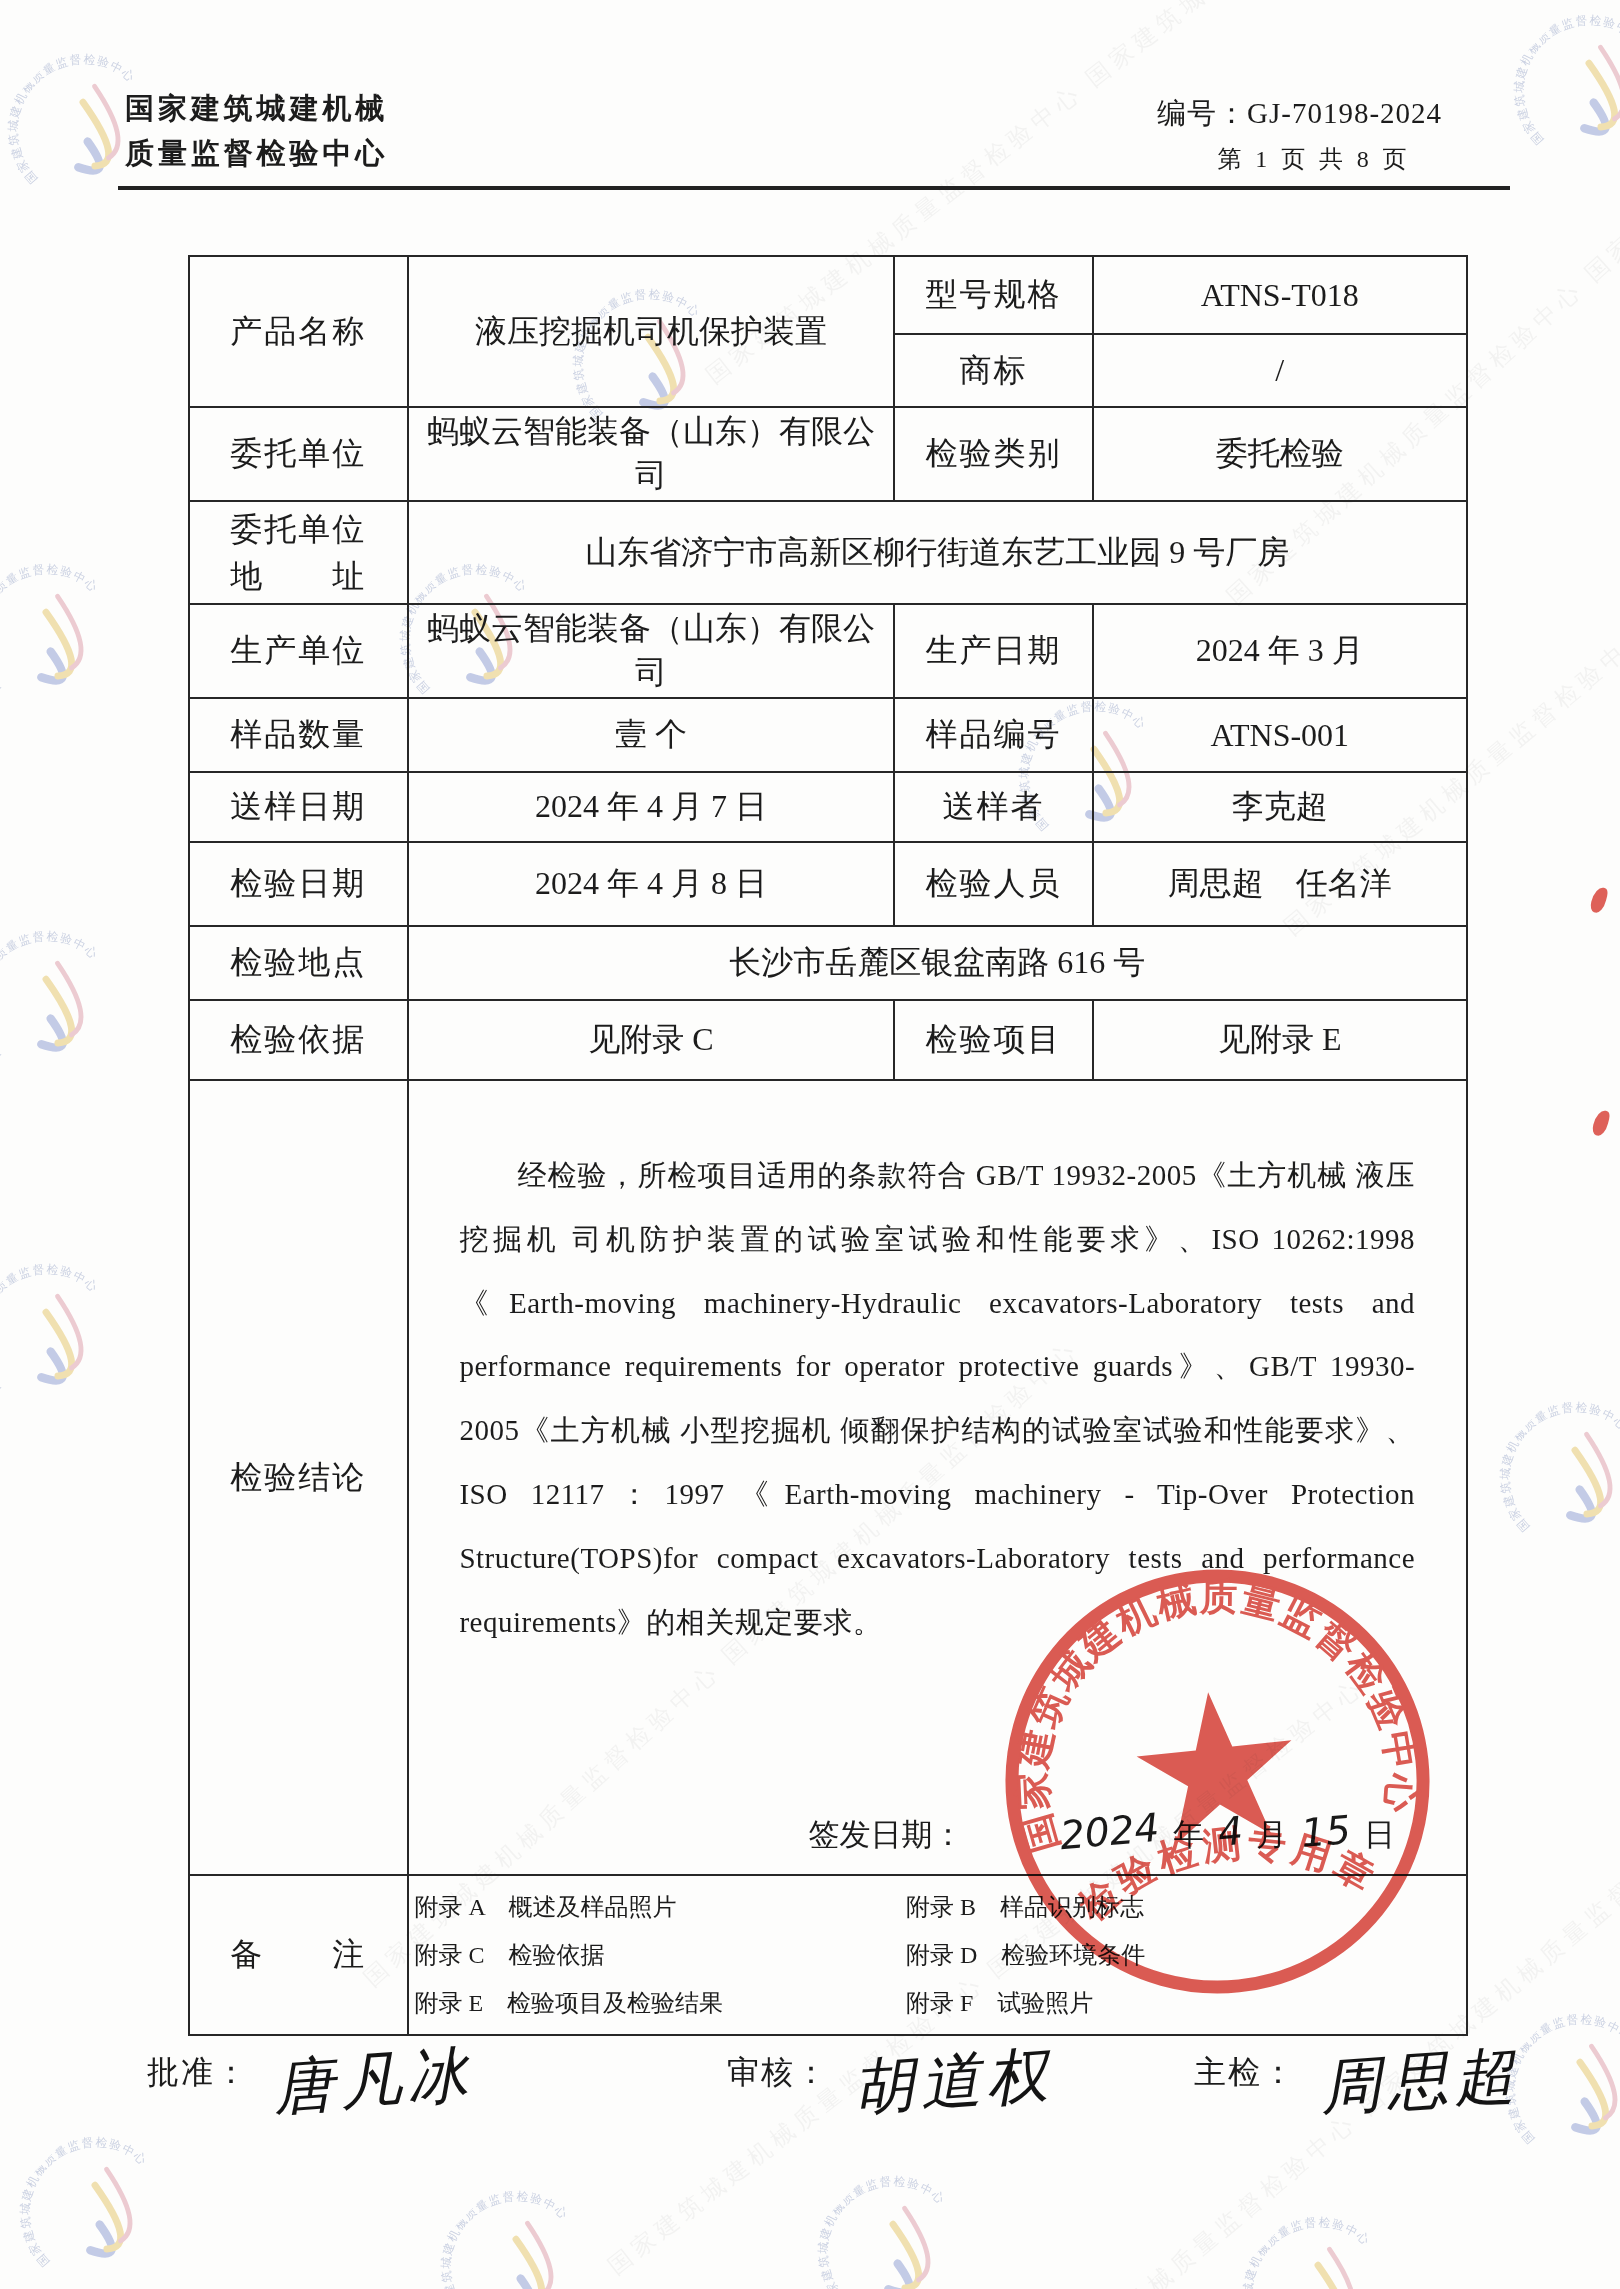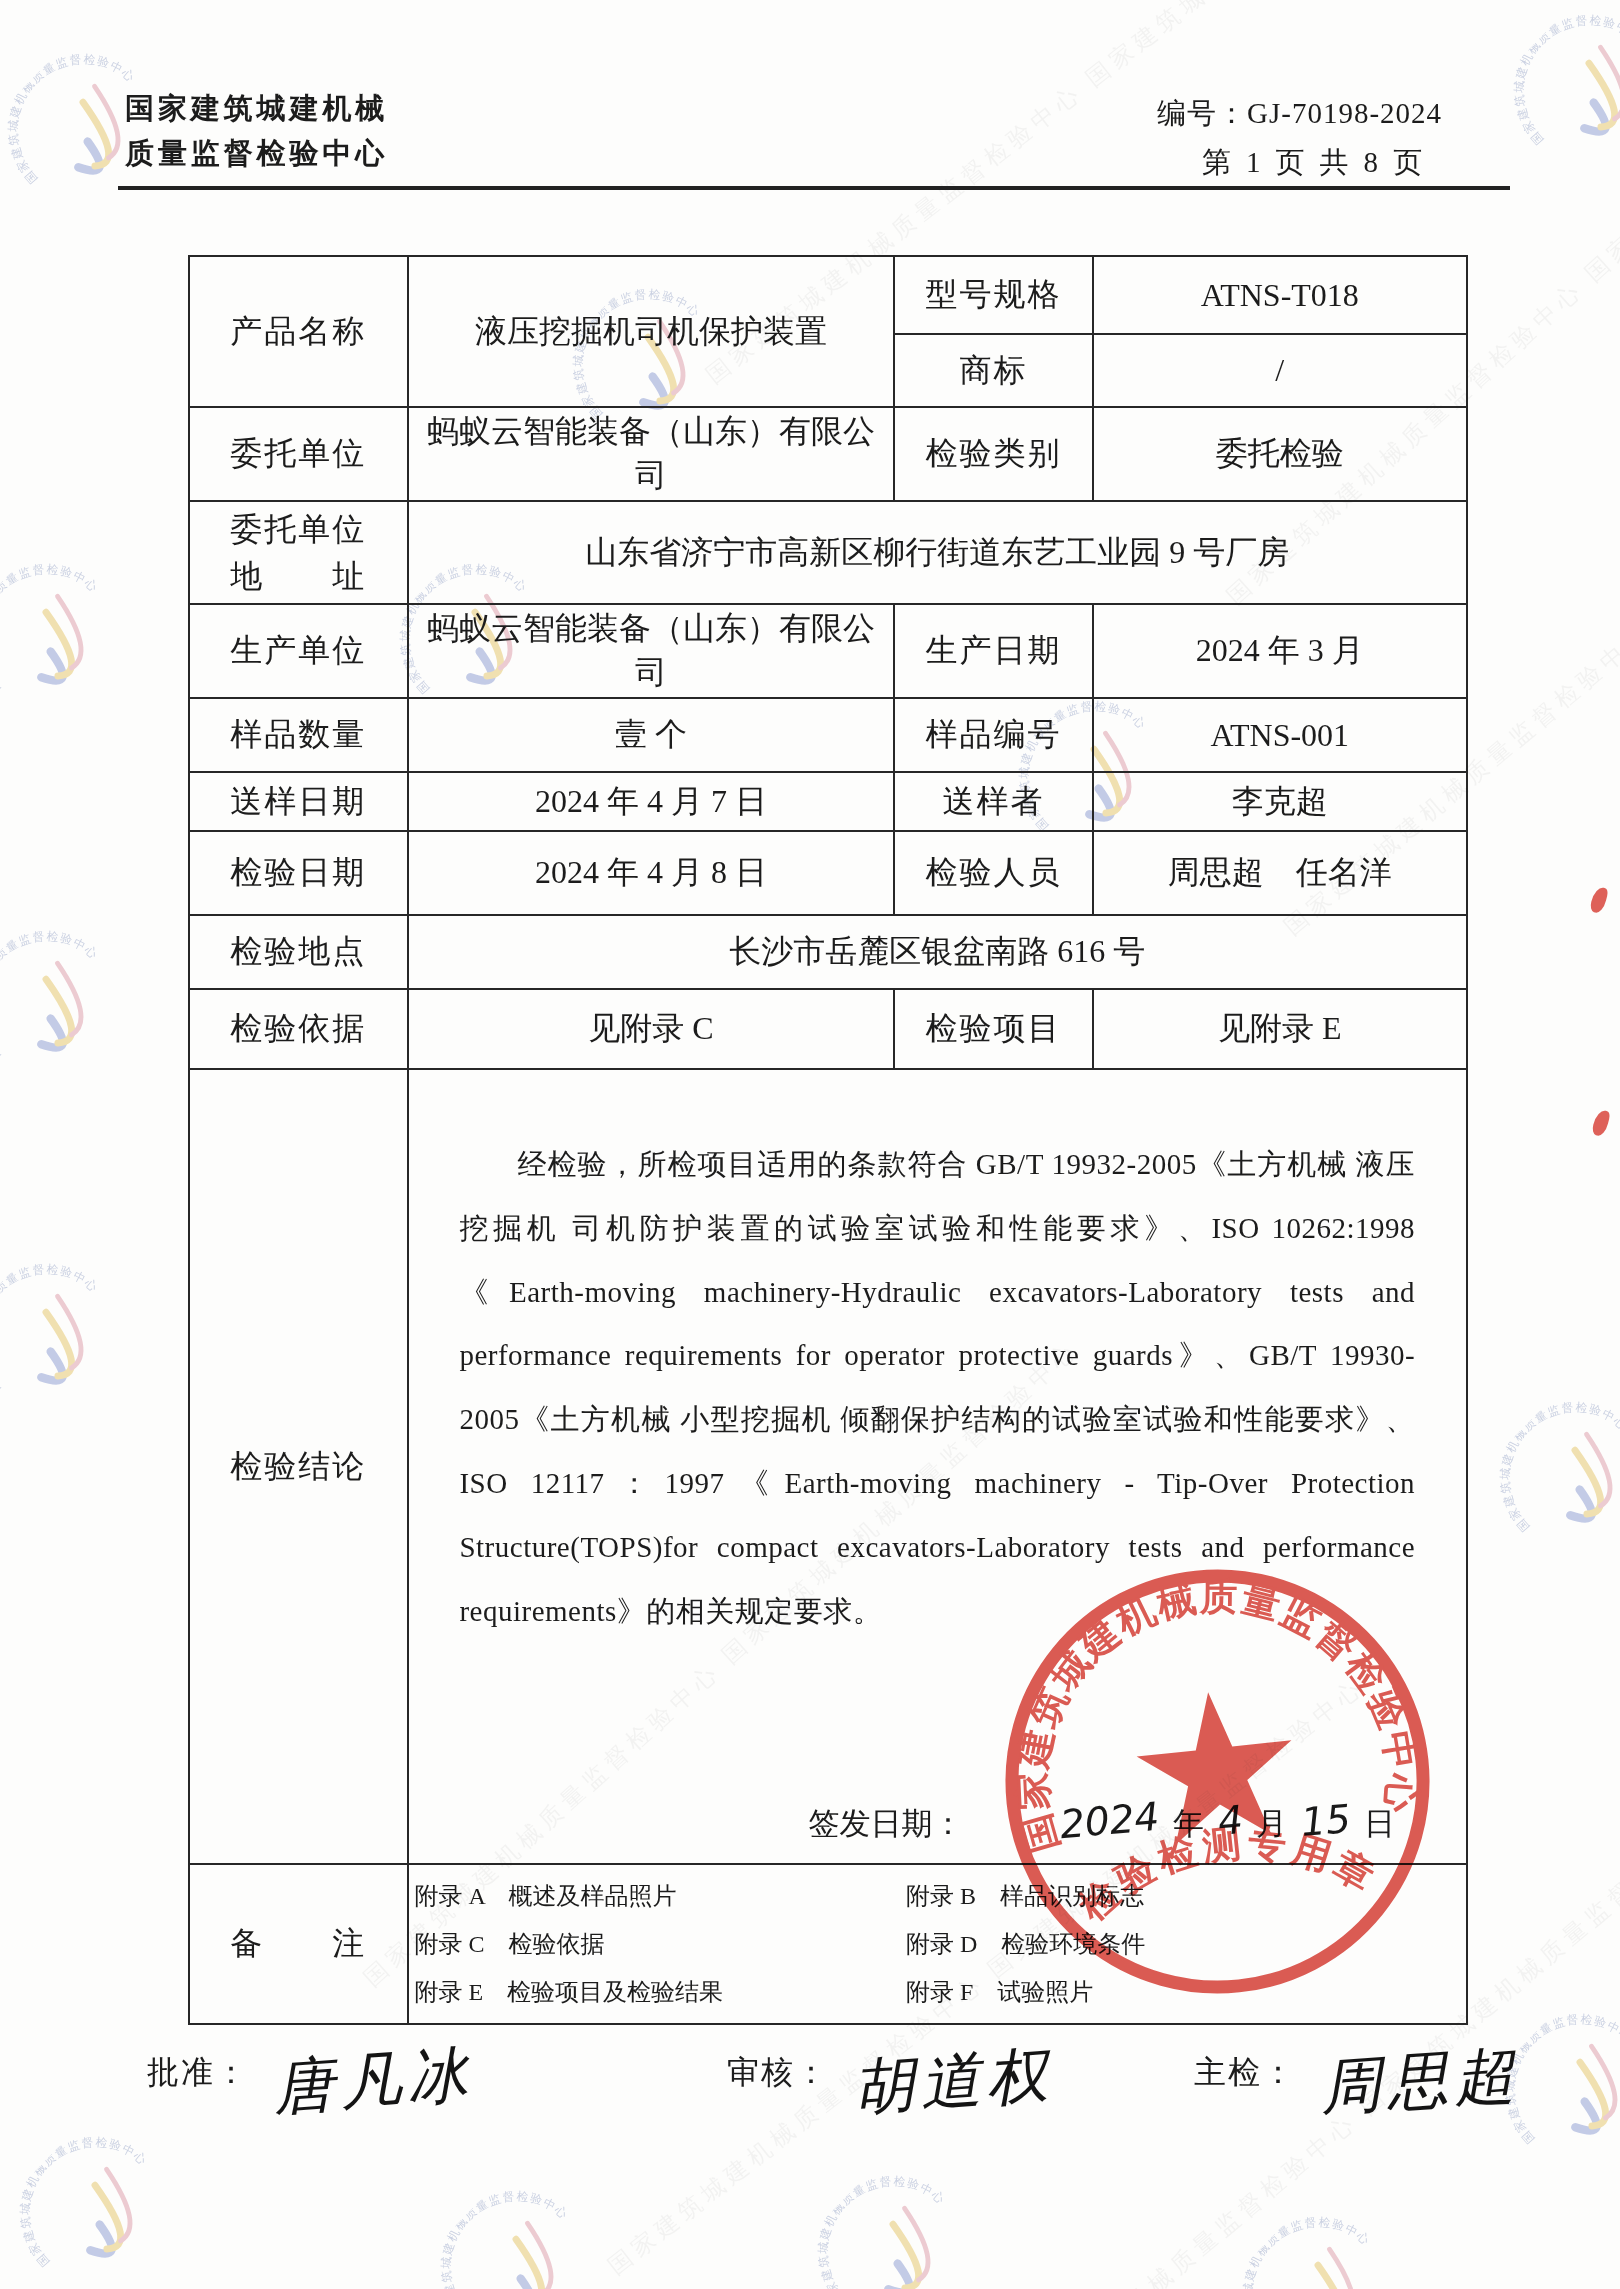"第 1 页 共 8" .page-info { font-size: 29px -> 24px }
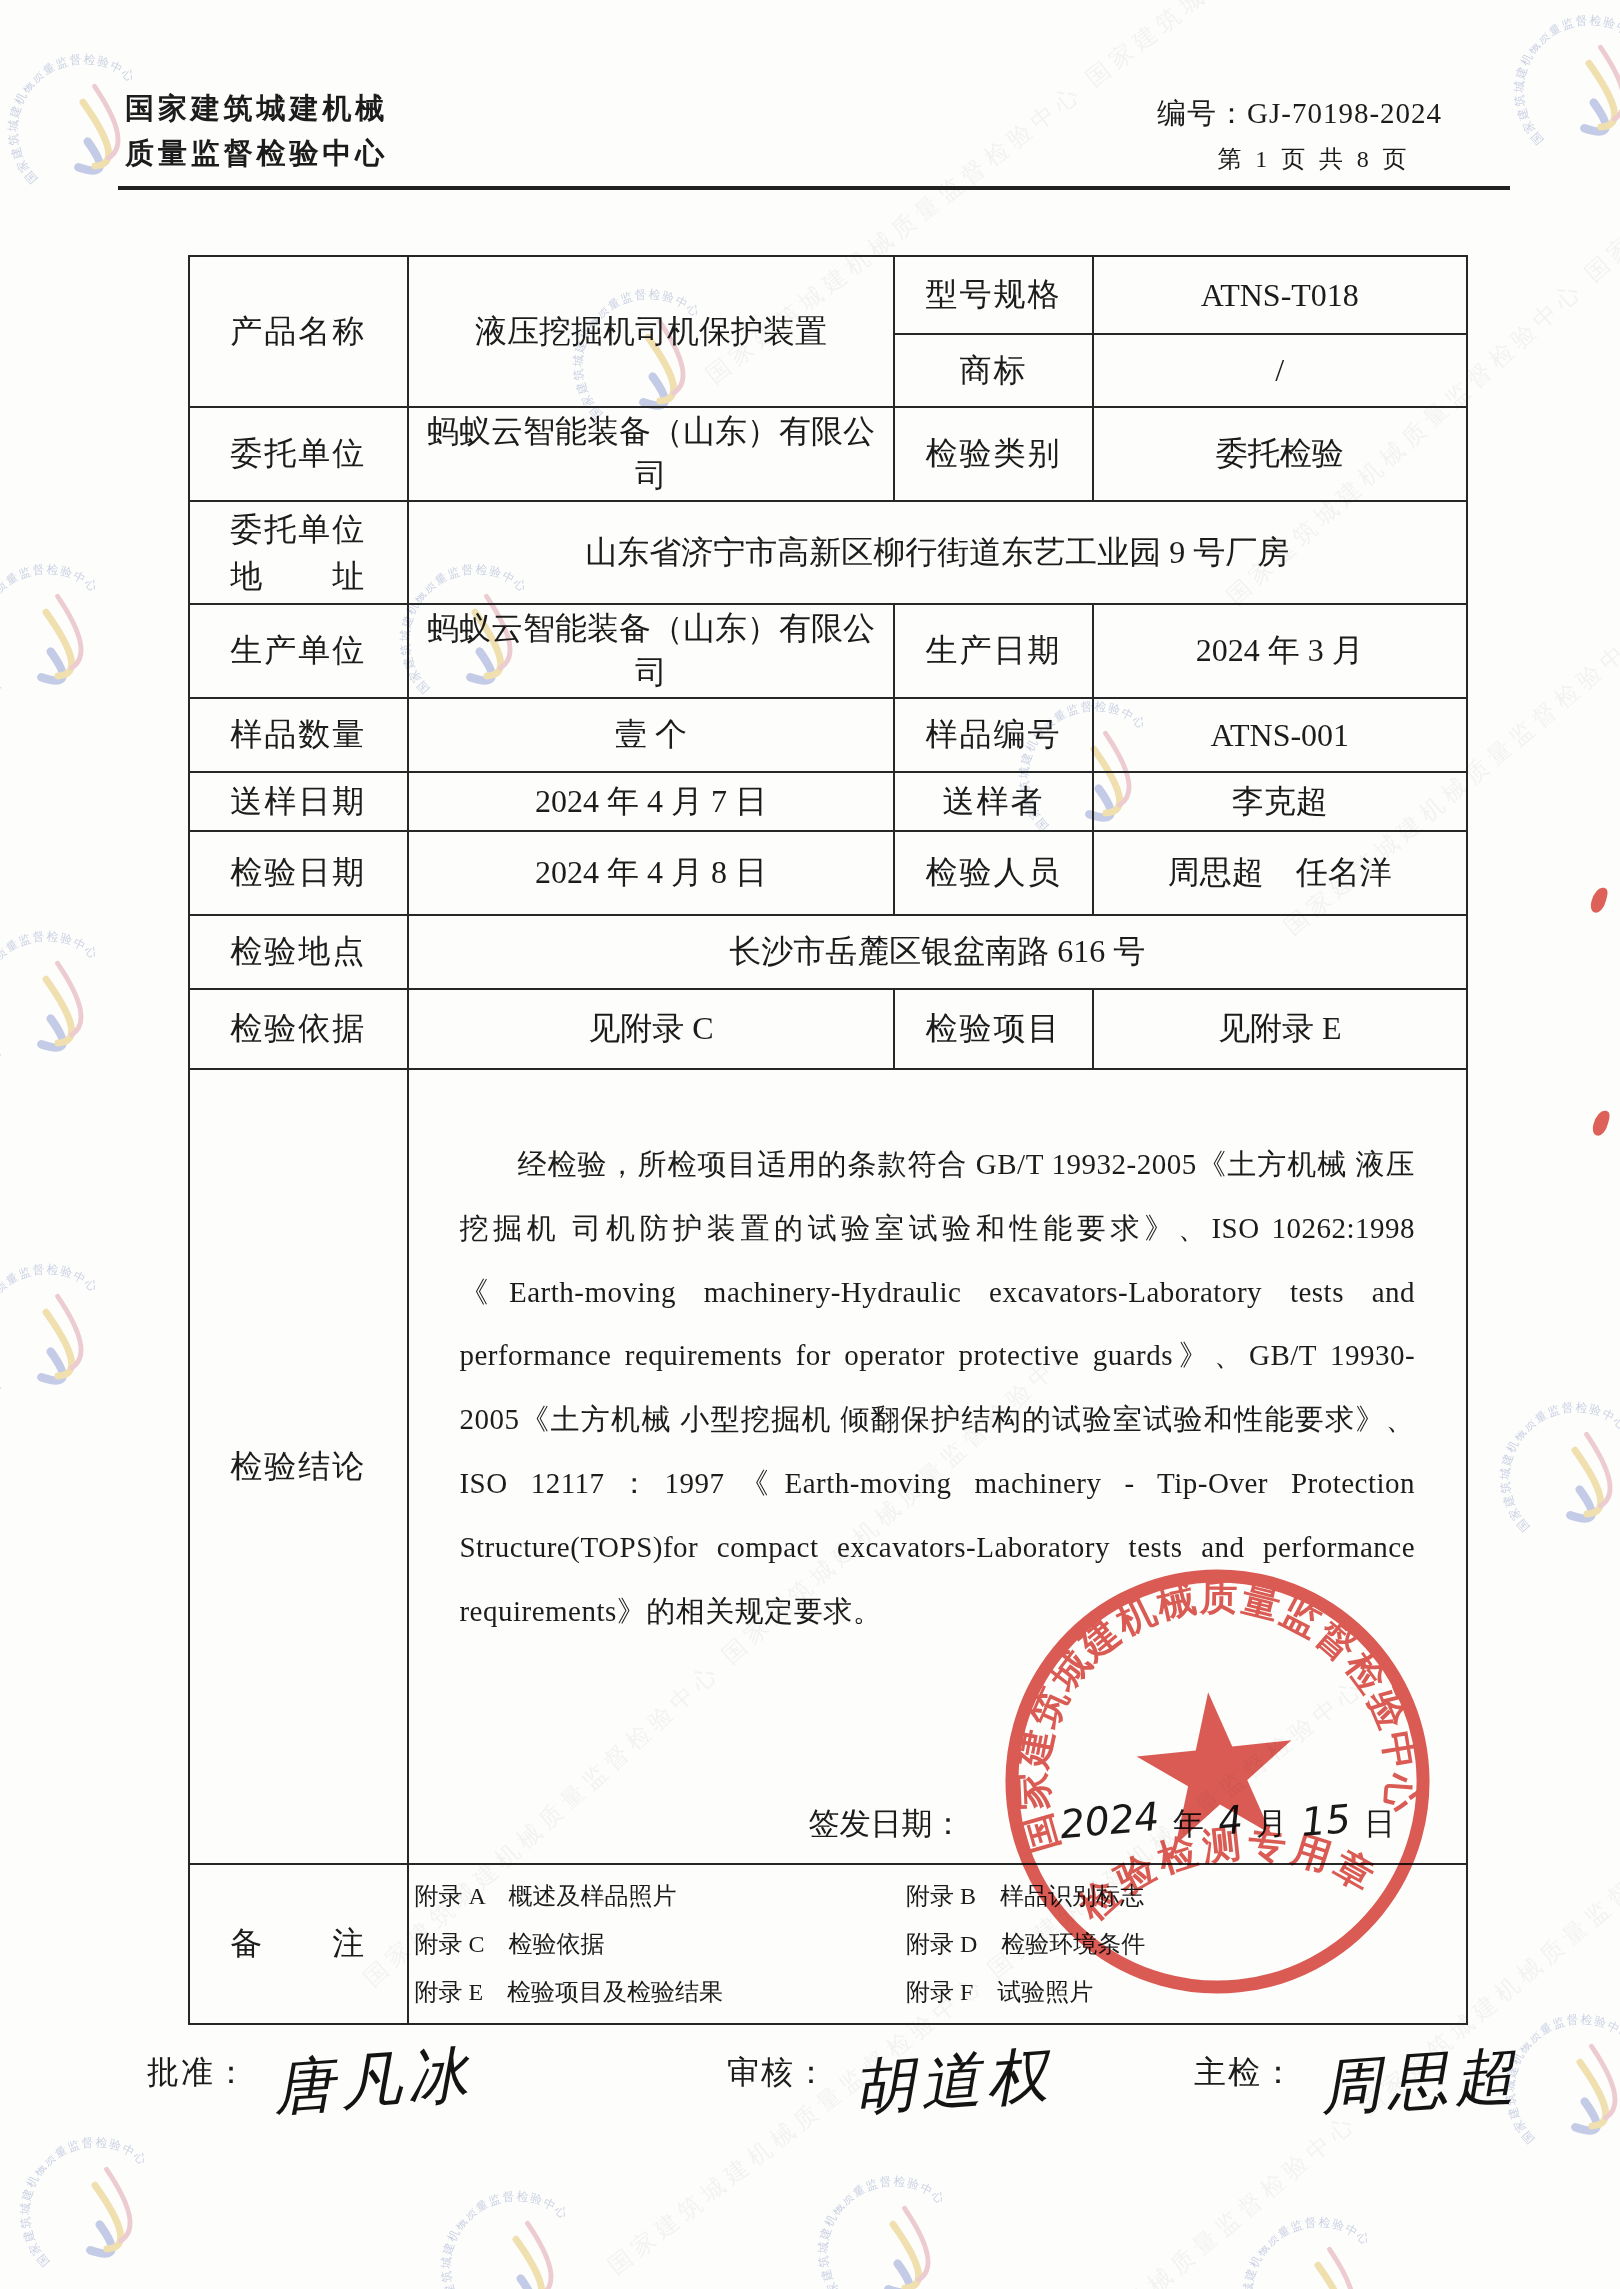"送样日期" tr.r7 { height: 59px -> 70px }
